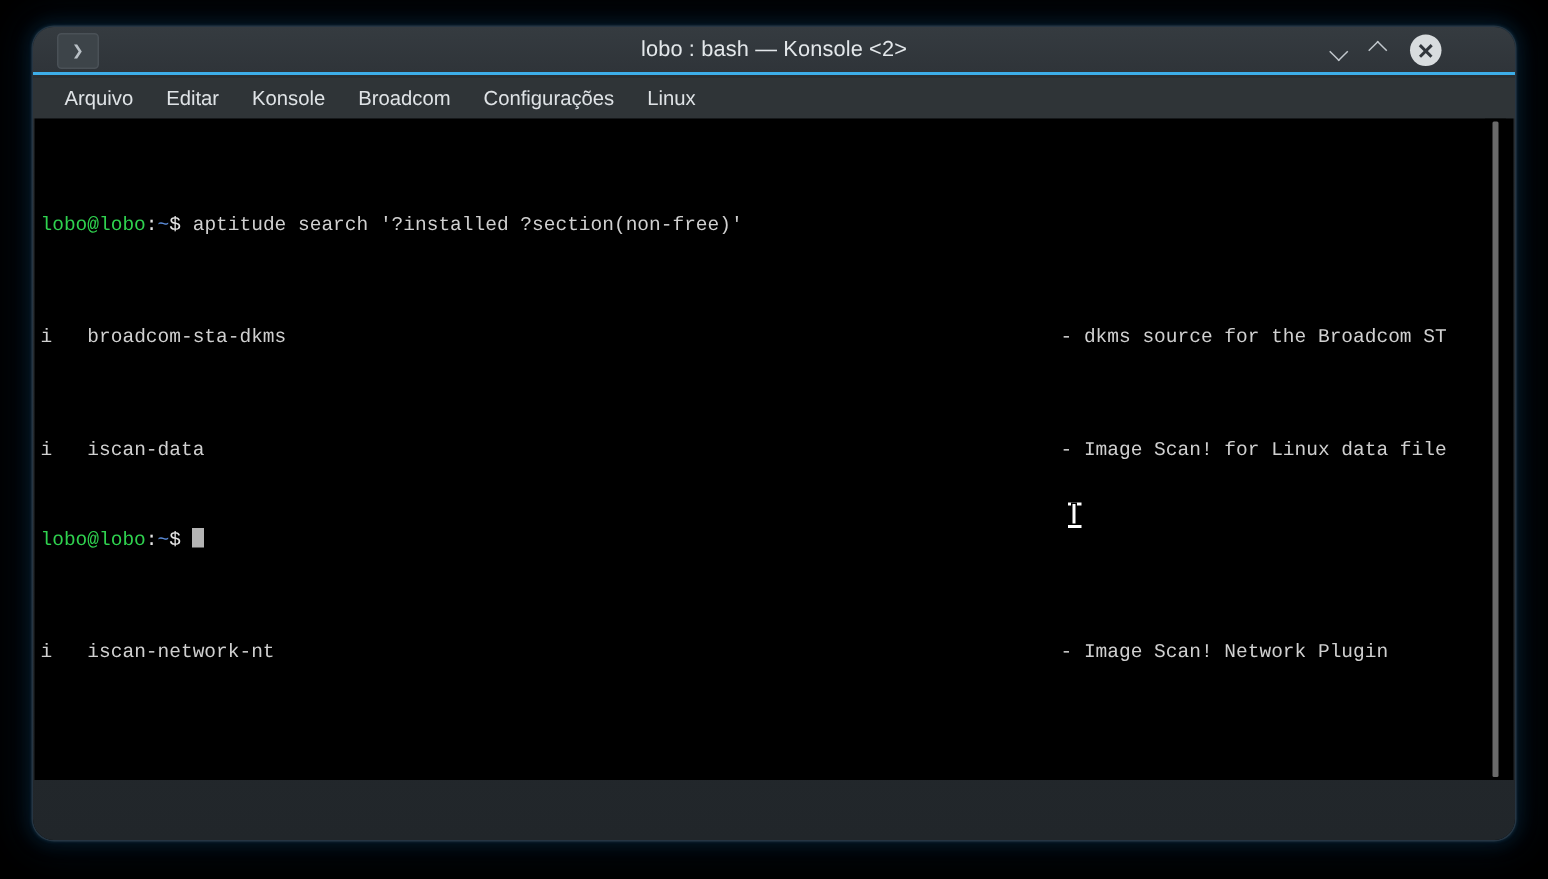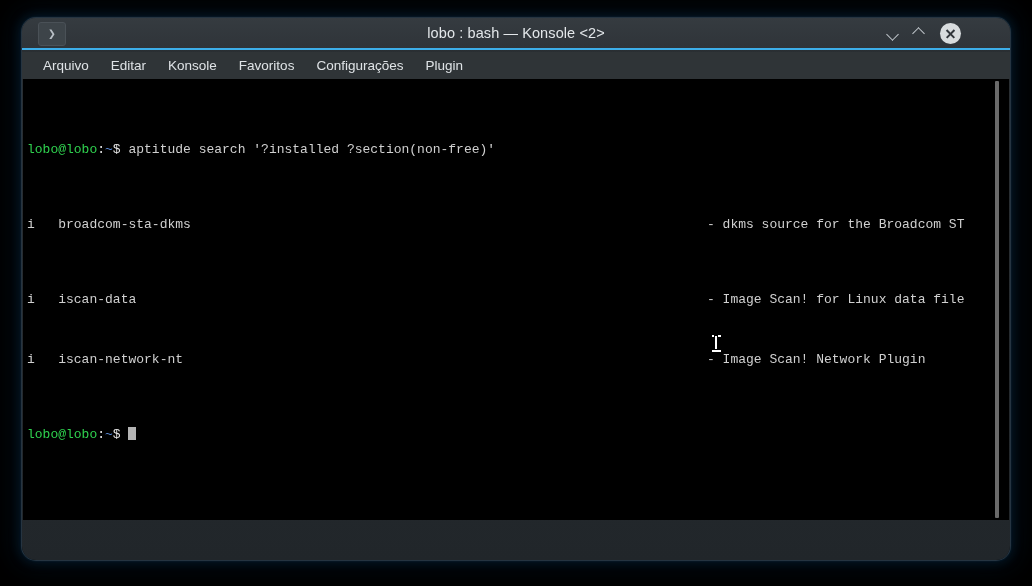"Favoritos" div.menu-item { text: Favoritos -> Broadcom }
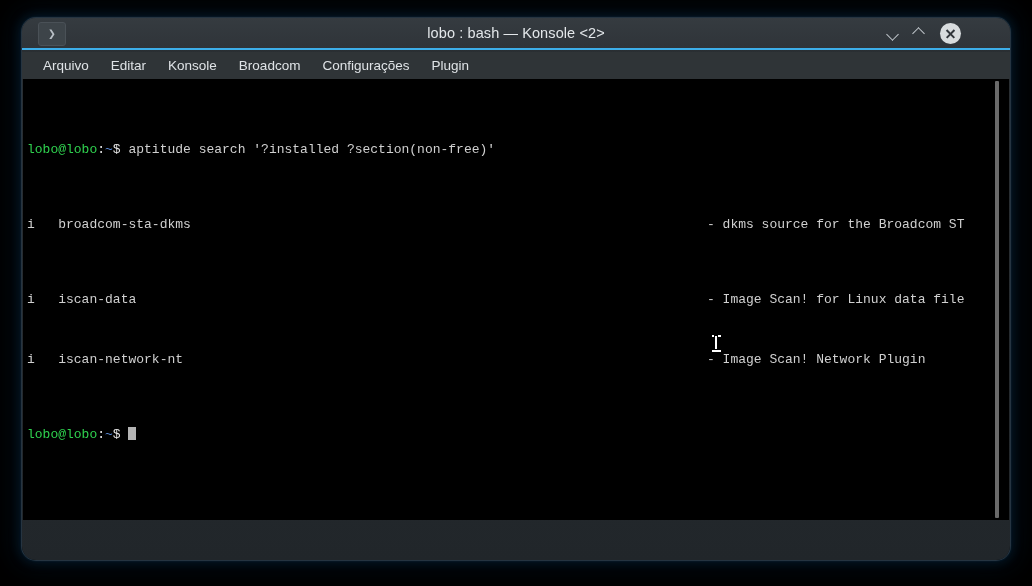"Plugin" div.menu-item { text: Plugin -> Linux }
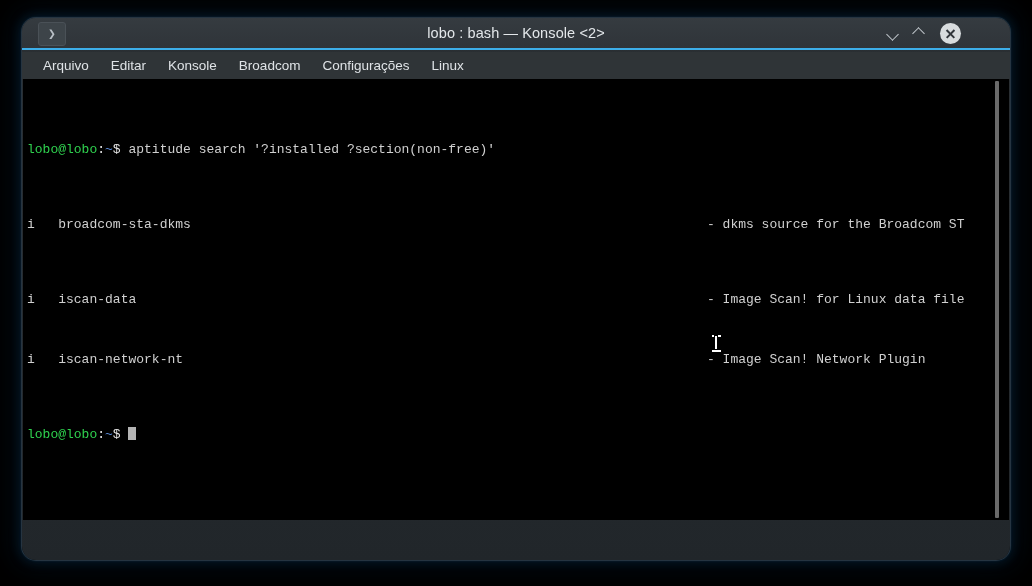"i iscan-network-nt" div.tline { order: before "lobo@lobo:~$" -> after "lobo@lobo:~$" }
